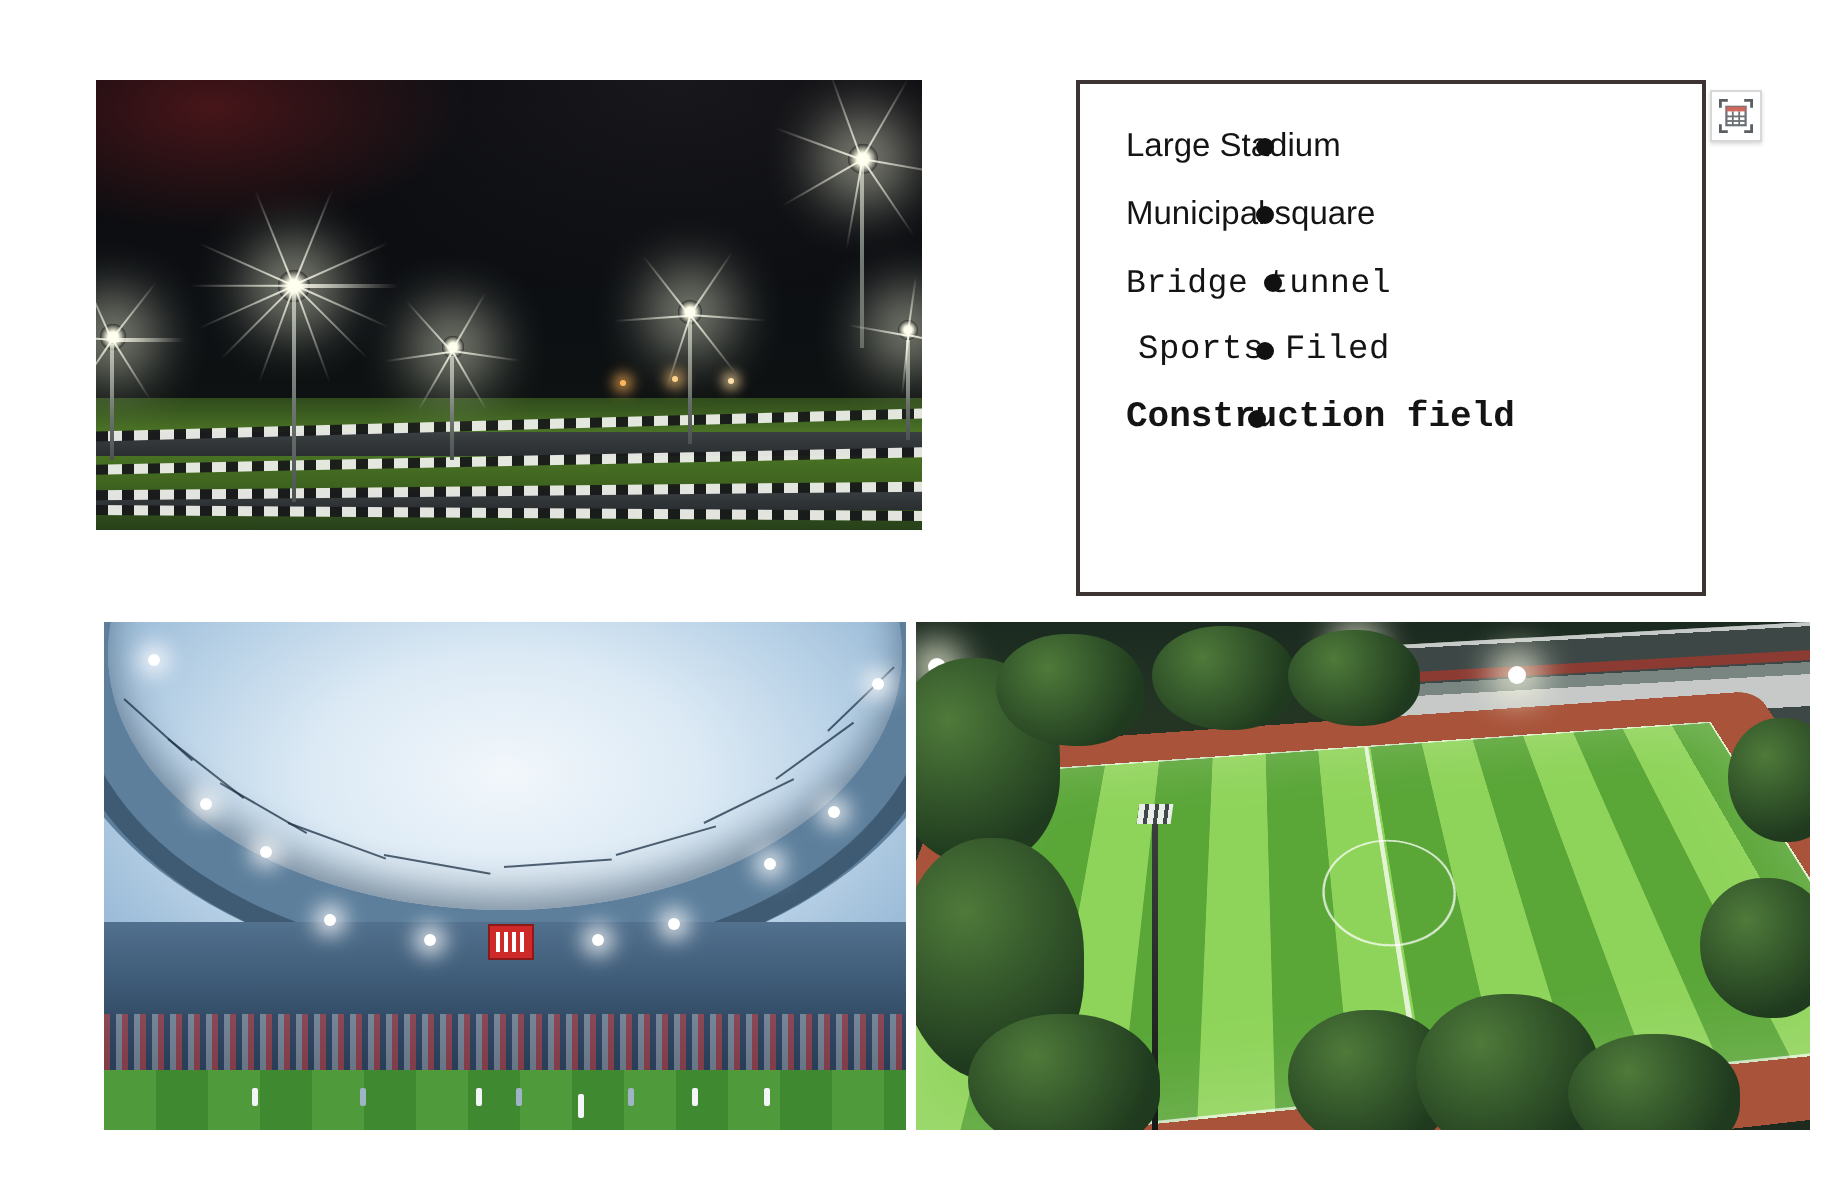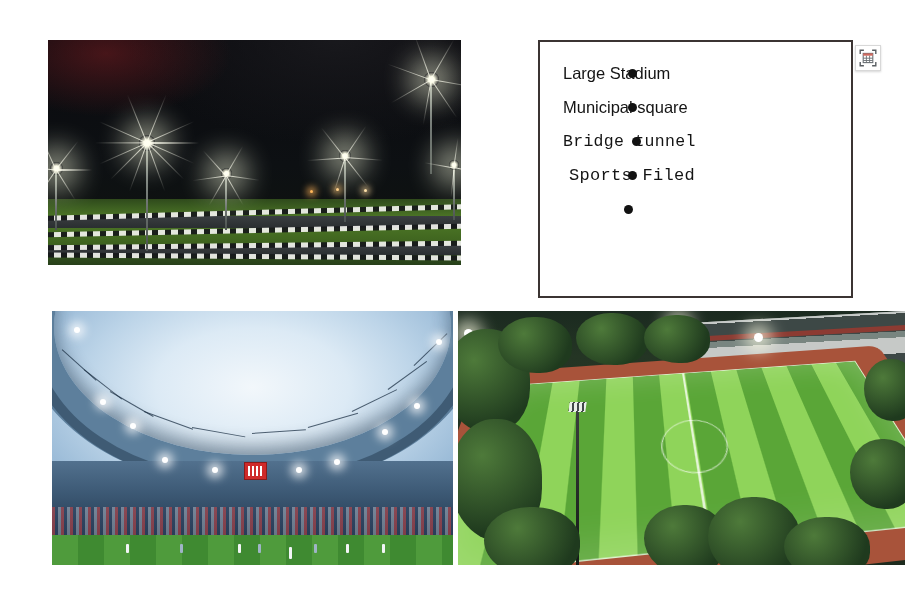"Construction field" span.txt { html: none -> <span>Construction field</span> }
